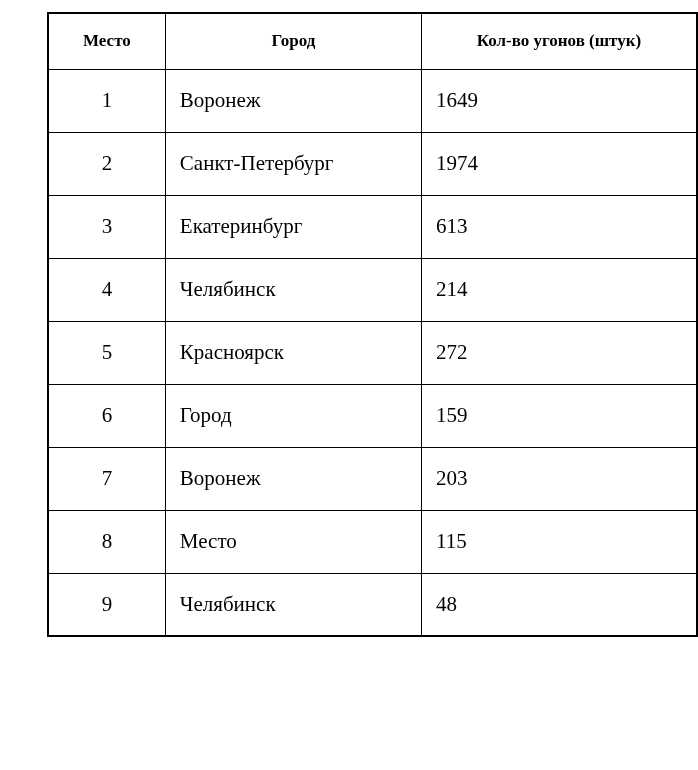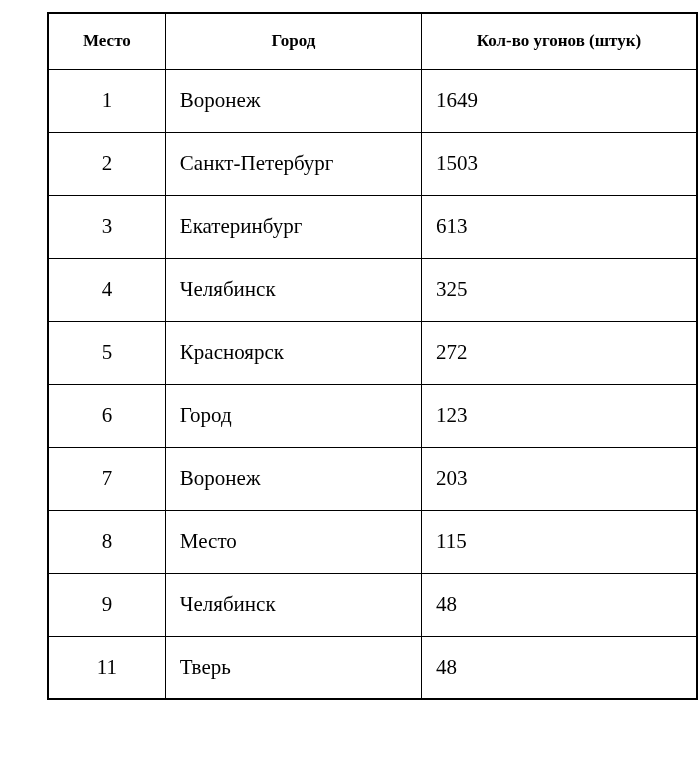"1503" td.col-count { text: 1503 -> 1974 }
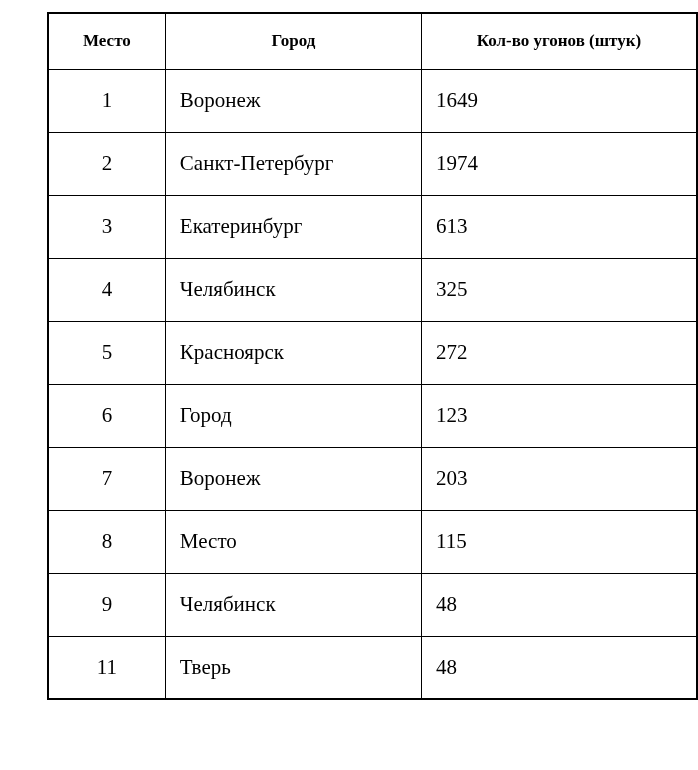"325" td.col-count { text: 325 -> 214 }
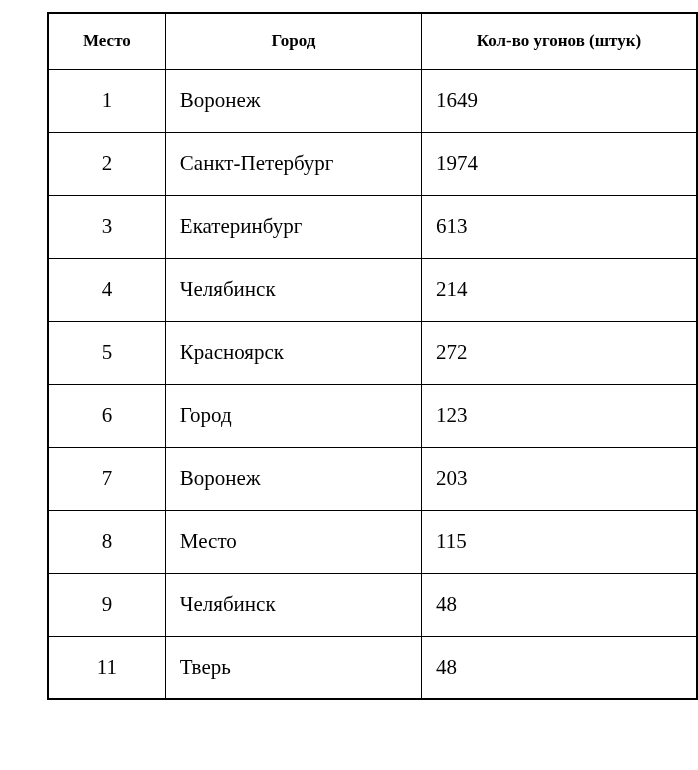"123" td.col-count { text: 123 -> 159 }
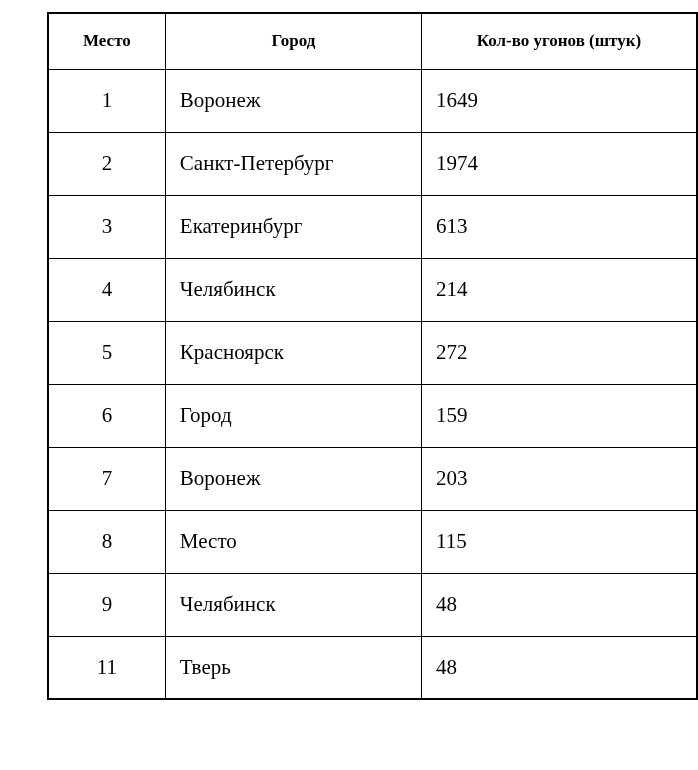"11" tr { html: <tr> <td>11</td> <td>Тверь</td> <td>48</td> </tr> -> none }
